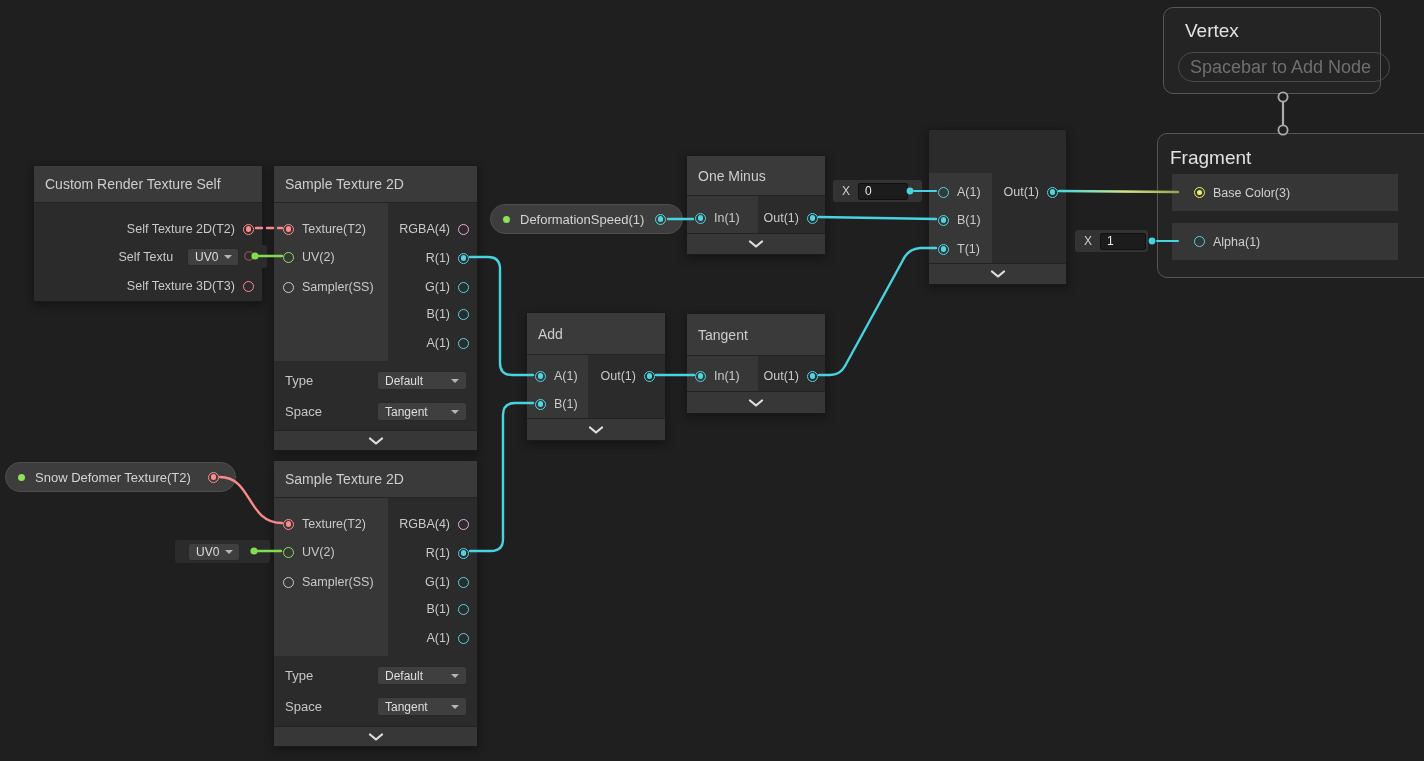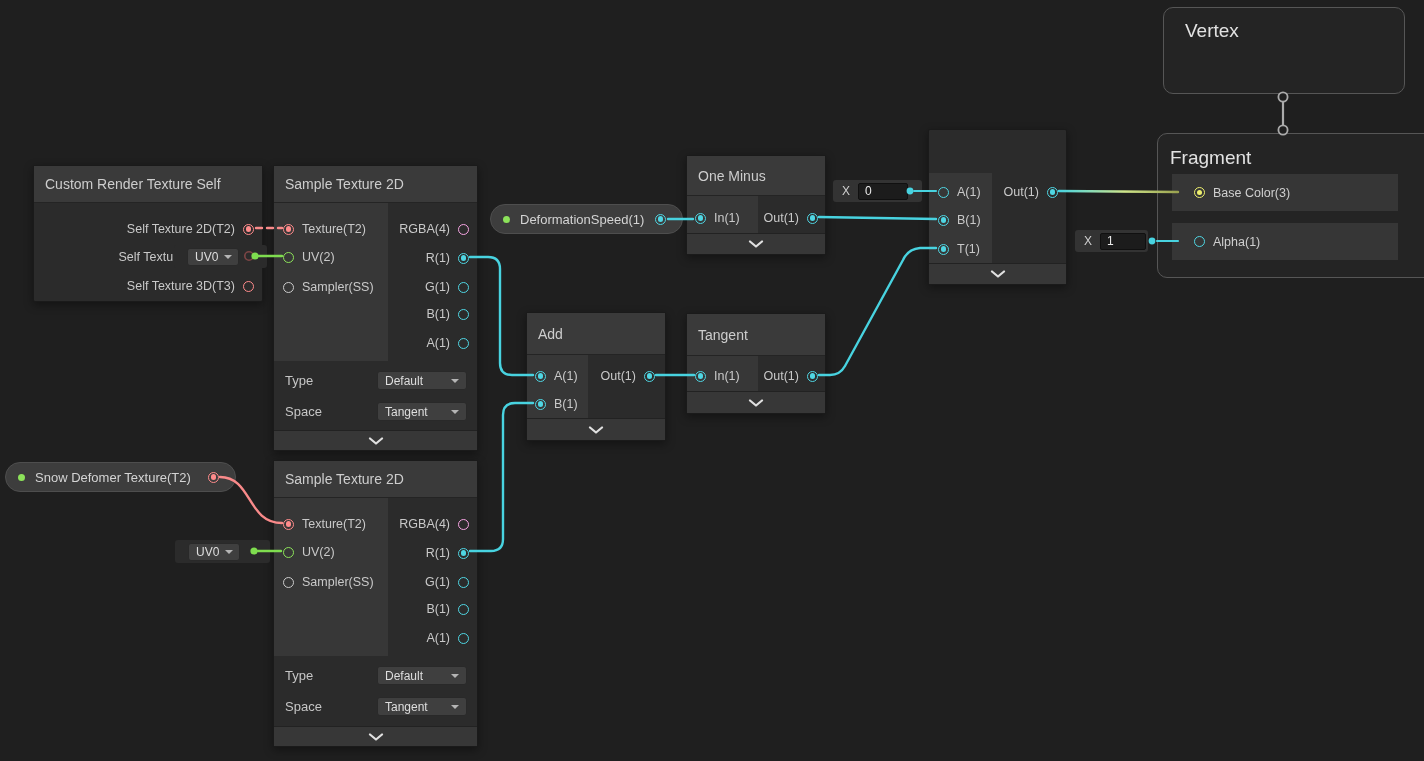"Vertex" div.block { width: 242px -> 218px }
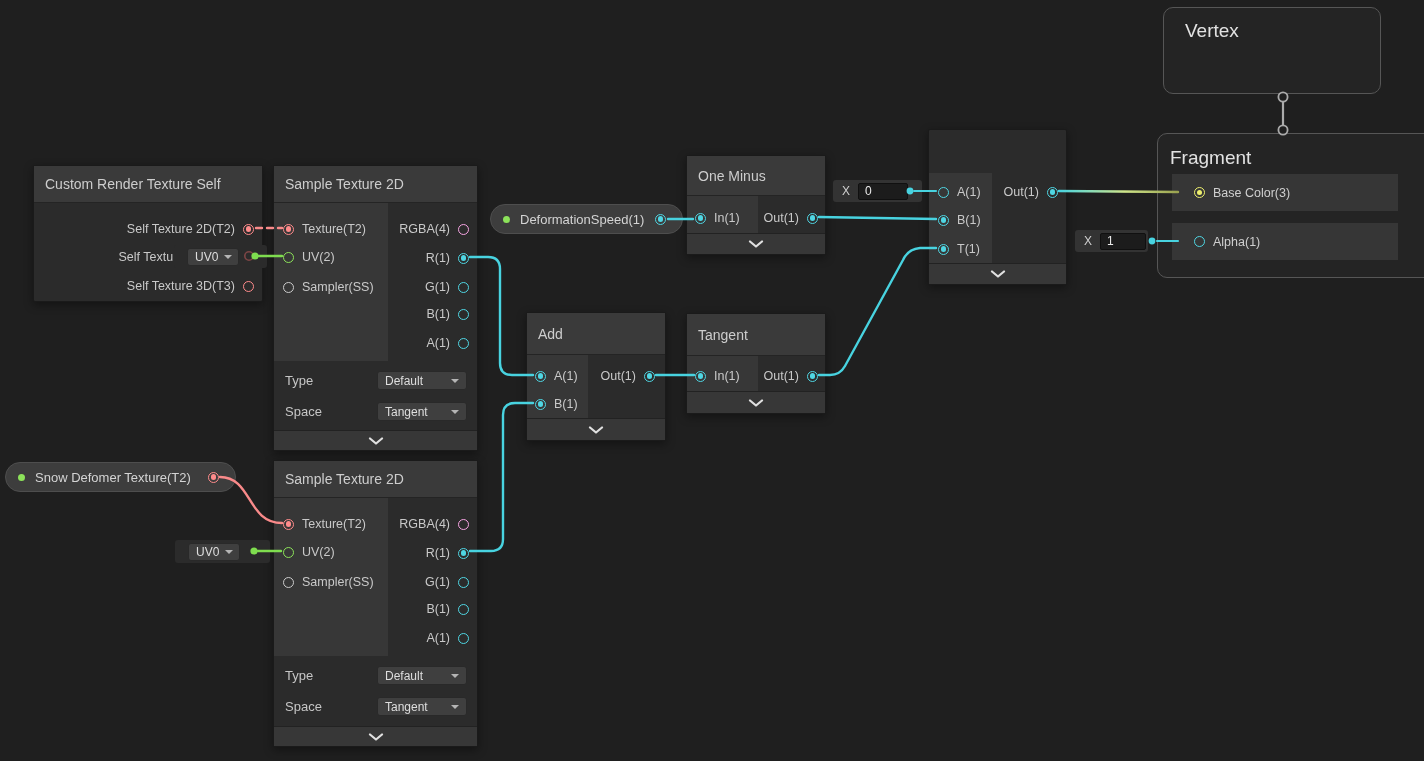"Spacebar to Add Node" div.placebox { html: none -> <div> <span>Spacebar to Add Node</span> </div> }
